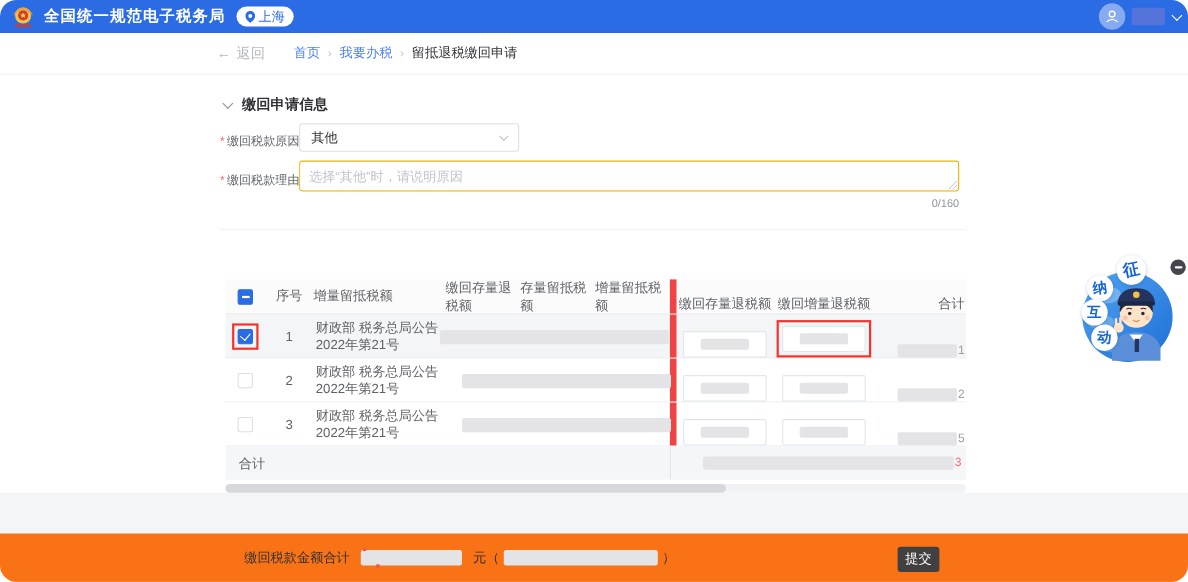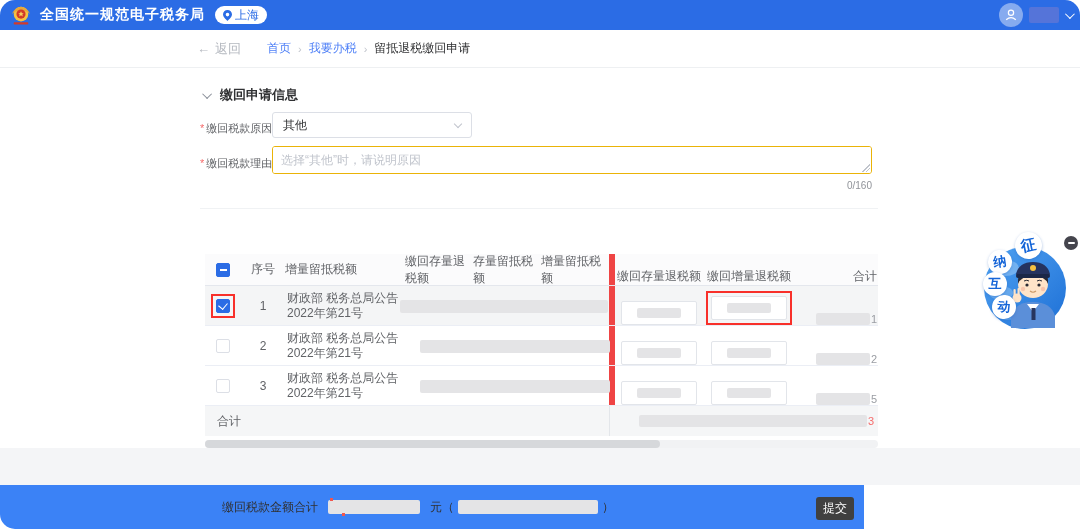"缴回税款金额合计" .actionbar { background: #3b82f6 -> #f97316; width: 864px -> 1080px }
